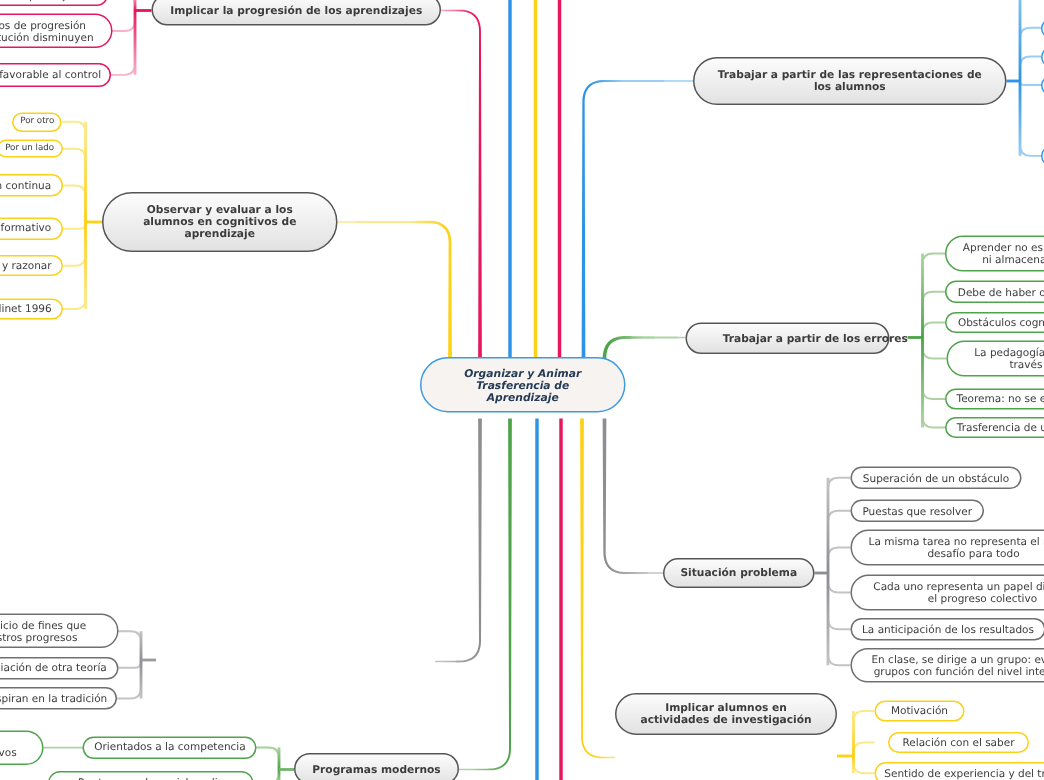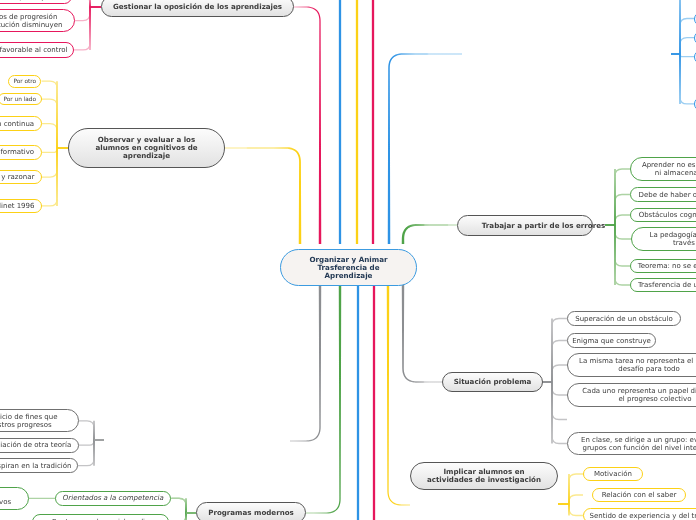"Gestionar la oposición de los" span.t { text: Gestionar la oposición -> Implicar la progresión }
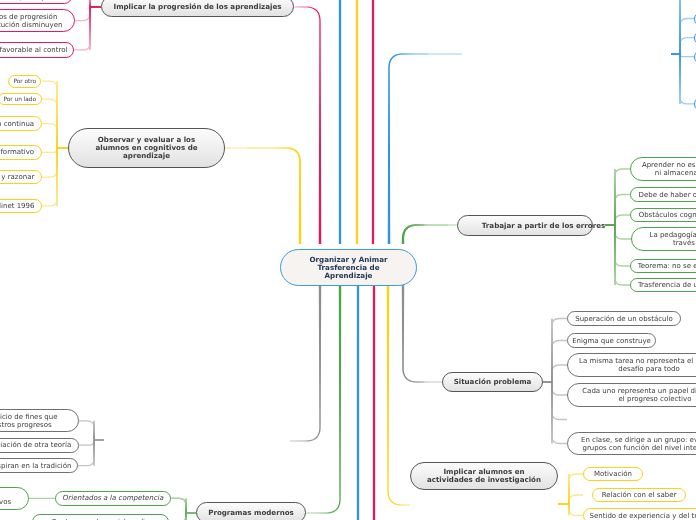"Trabajar a partir de las" div.node { html: none -> <div> <span> <span>Trabajar a partir de las representaciones de</span> <span>los alumnos</span> </span> </div> }
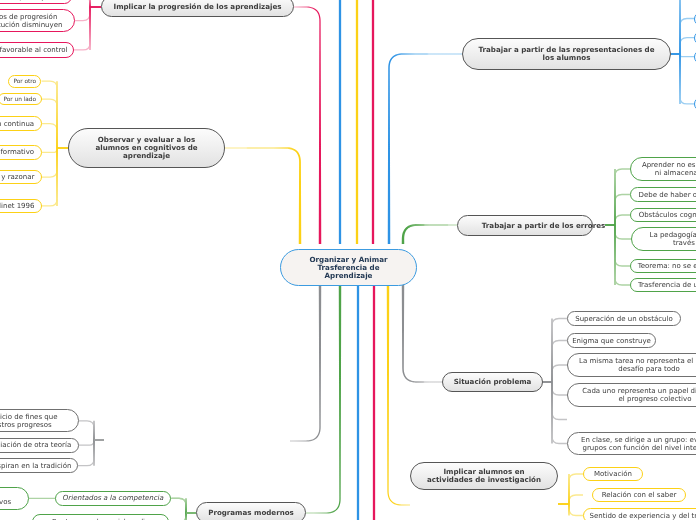"Organizar y Animar" div.node { font-style: none -> italic; top: 249px -> 238px }
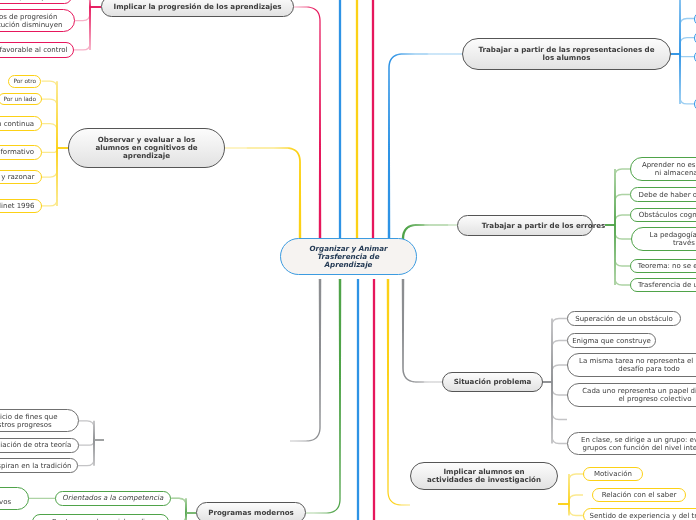"Enigma que construye" span.t { text: Enigma que construye -> Puestas que resolver }
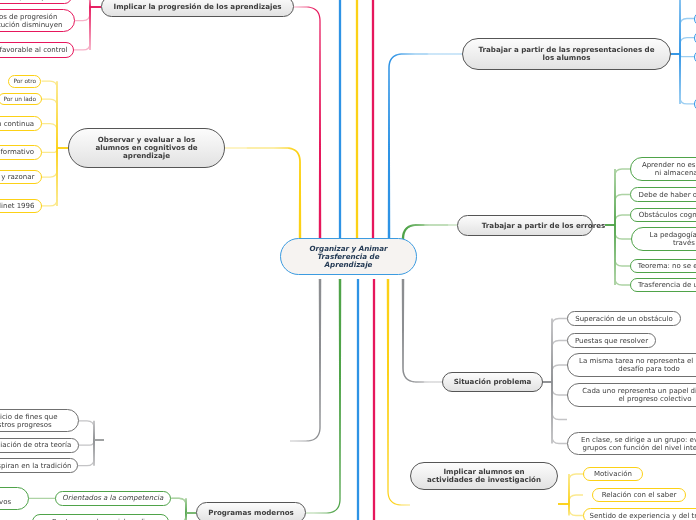"La anticipación de los resultados" div.node { html: none -> <div> <span> <span>La anticipación de los resultados</span> </span> </div> }
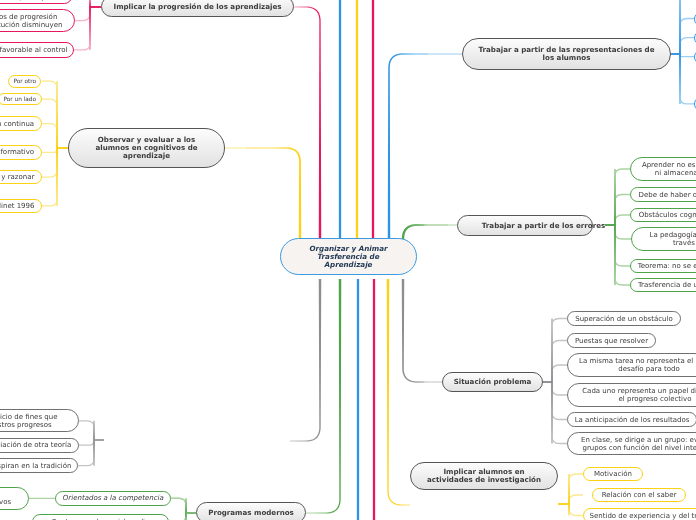"Orientados a la competencia" div.node { font-style: italic -> none }
